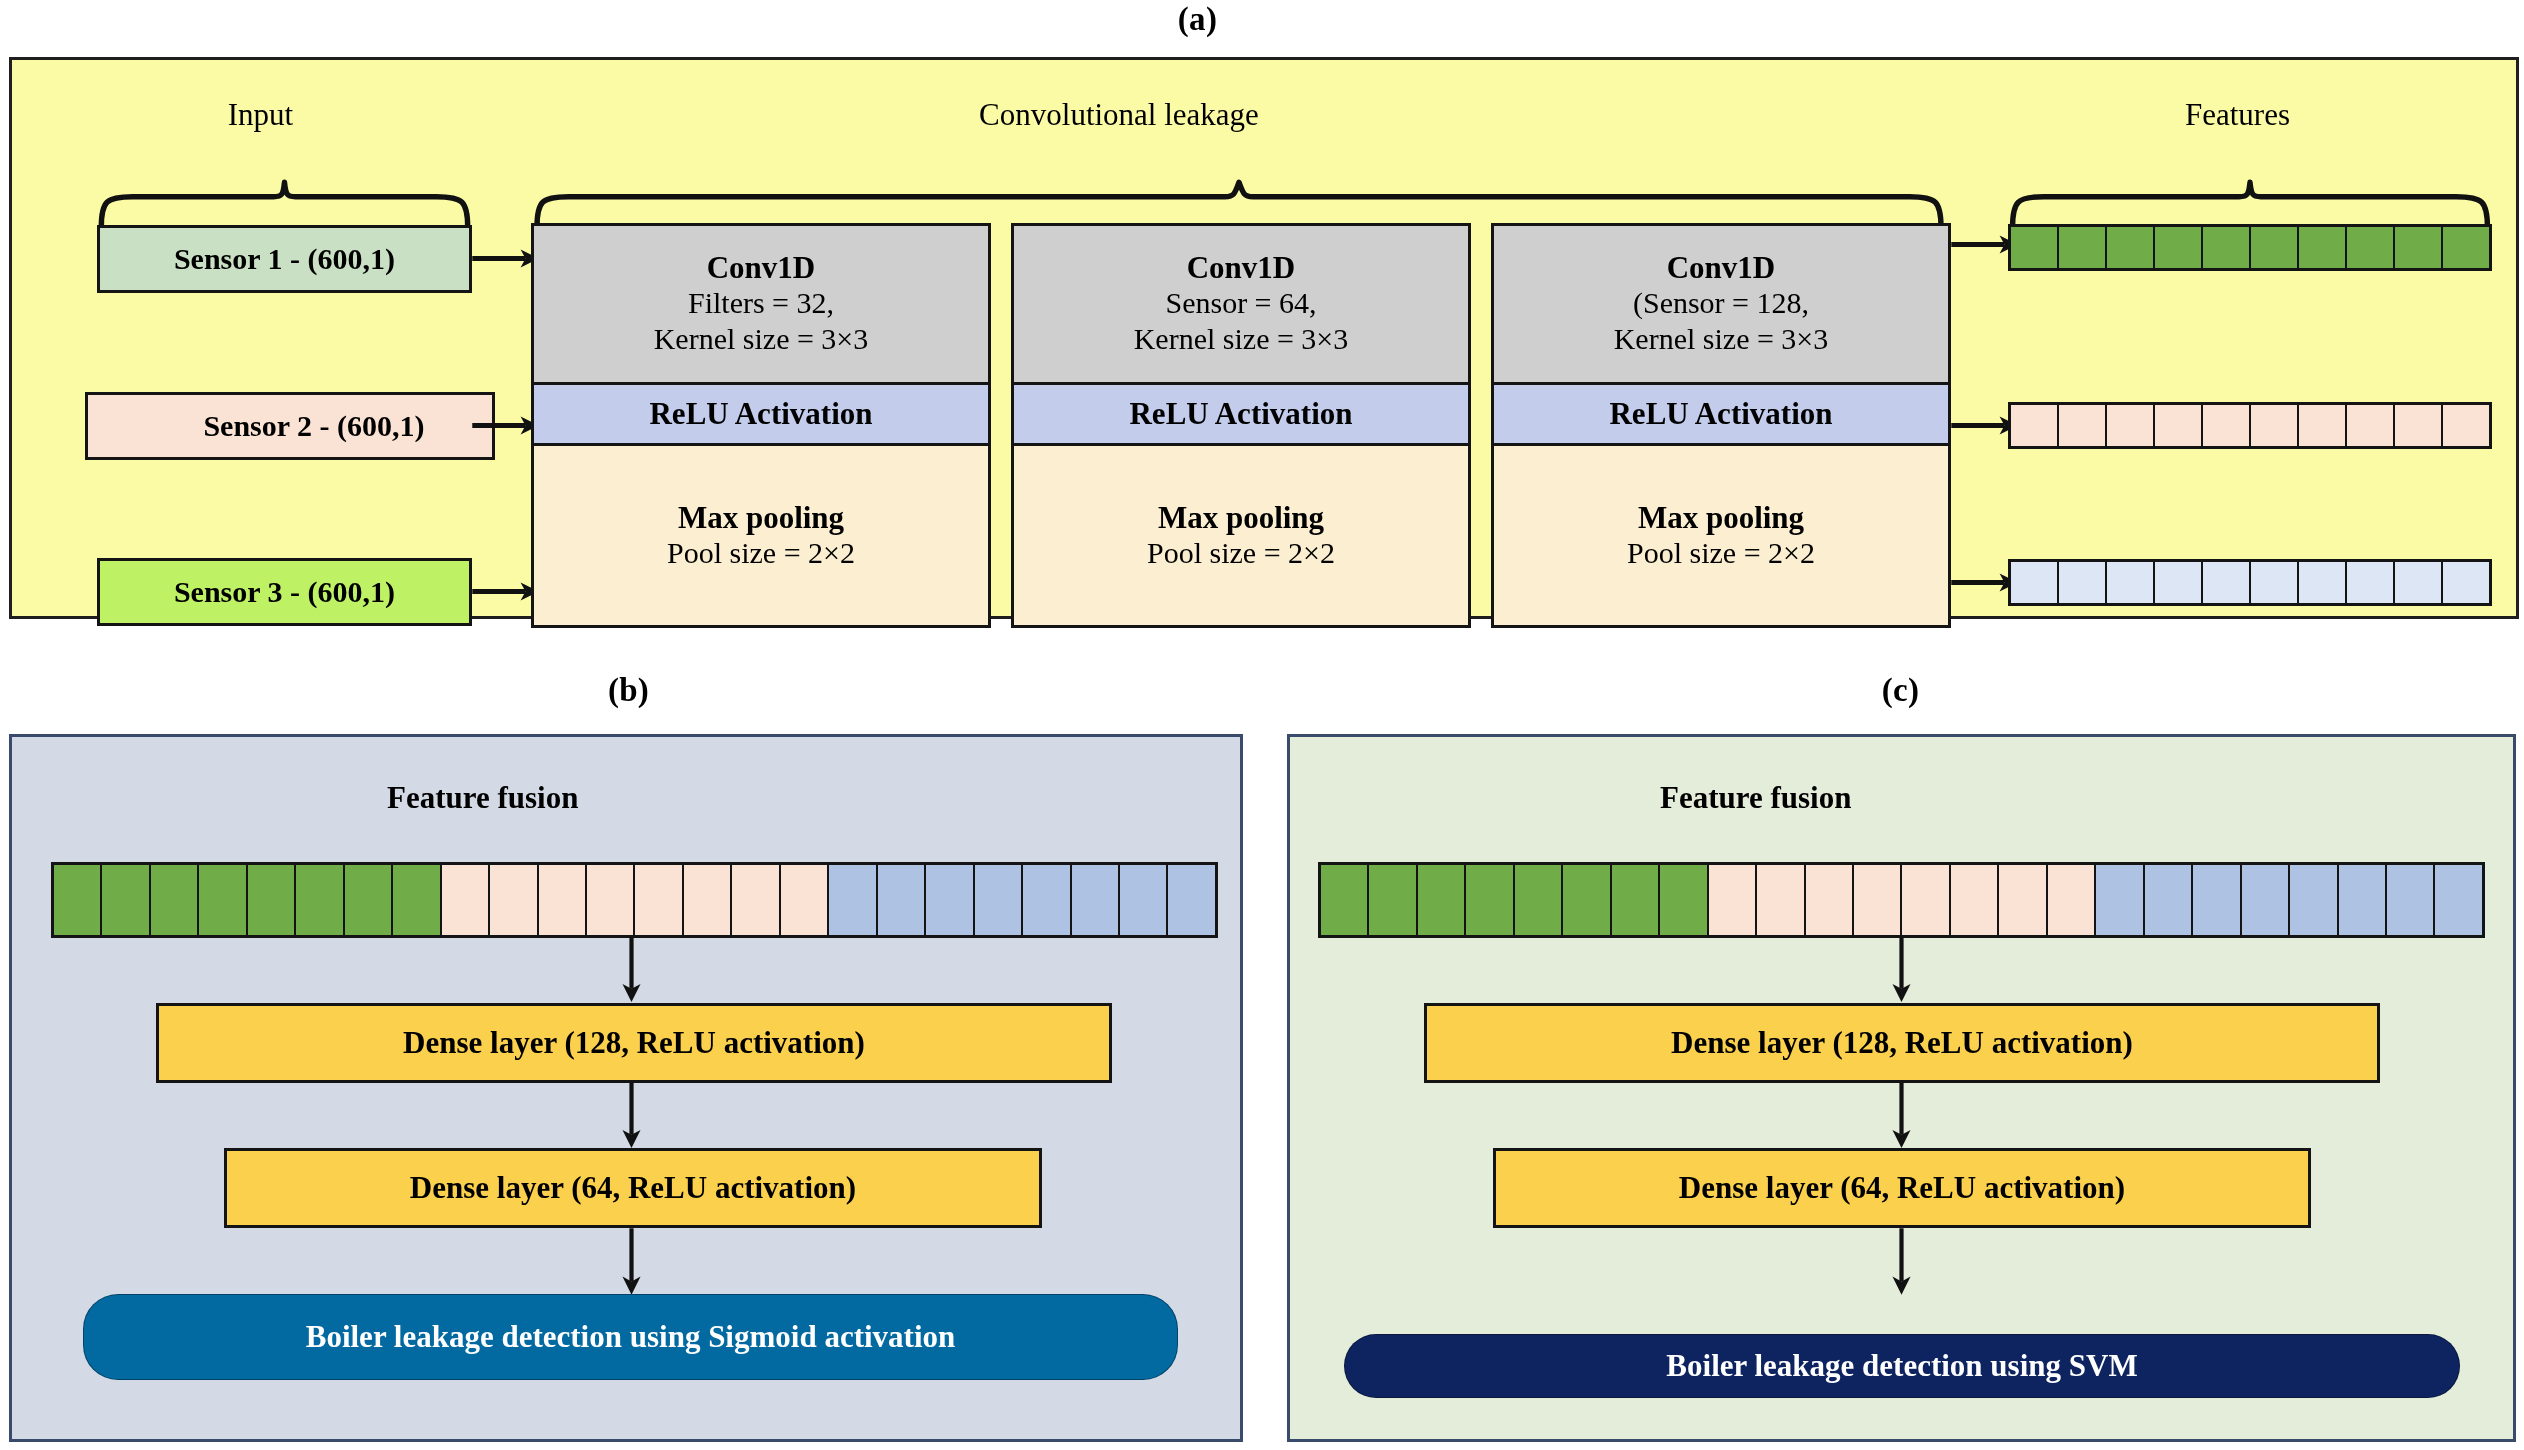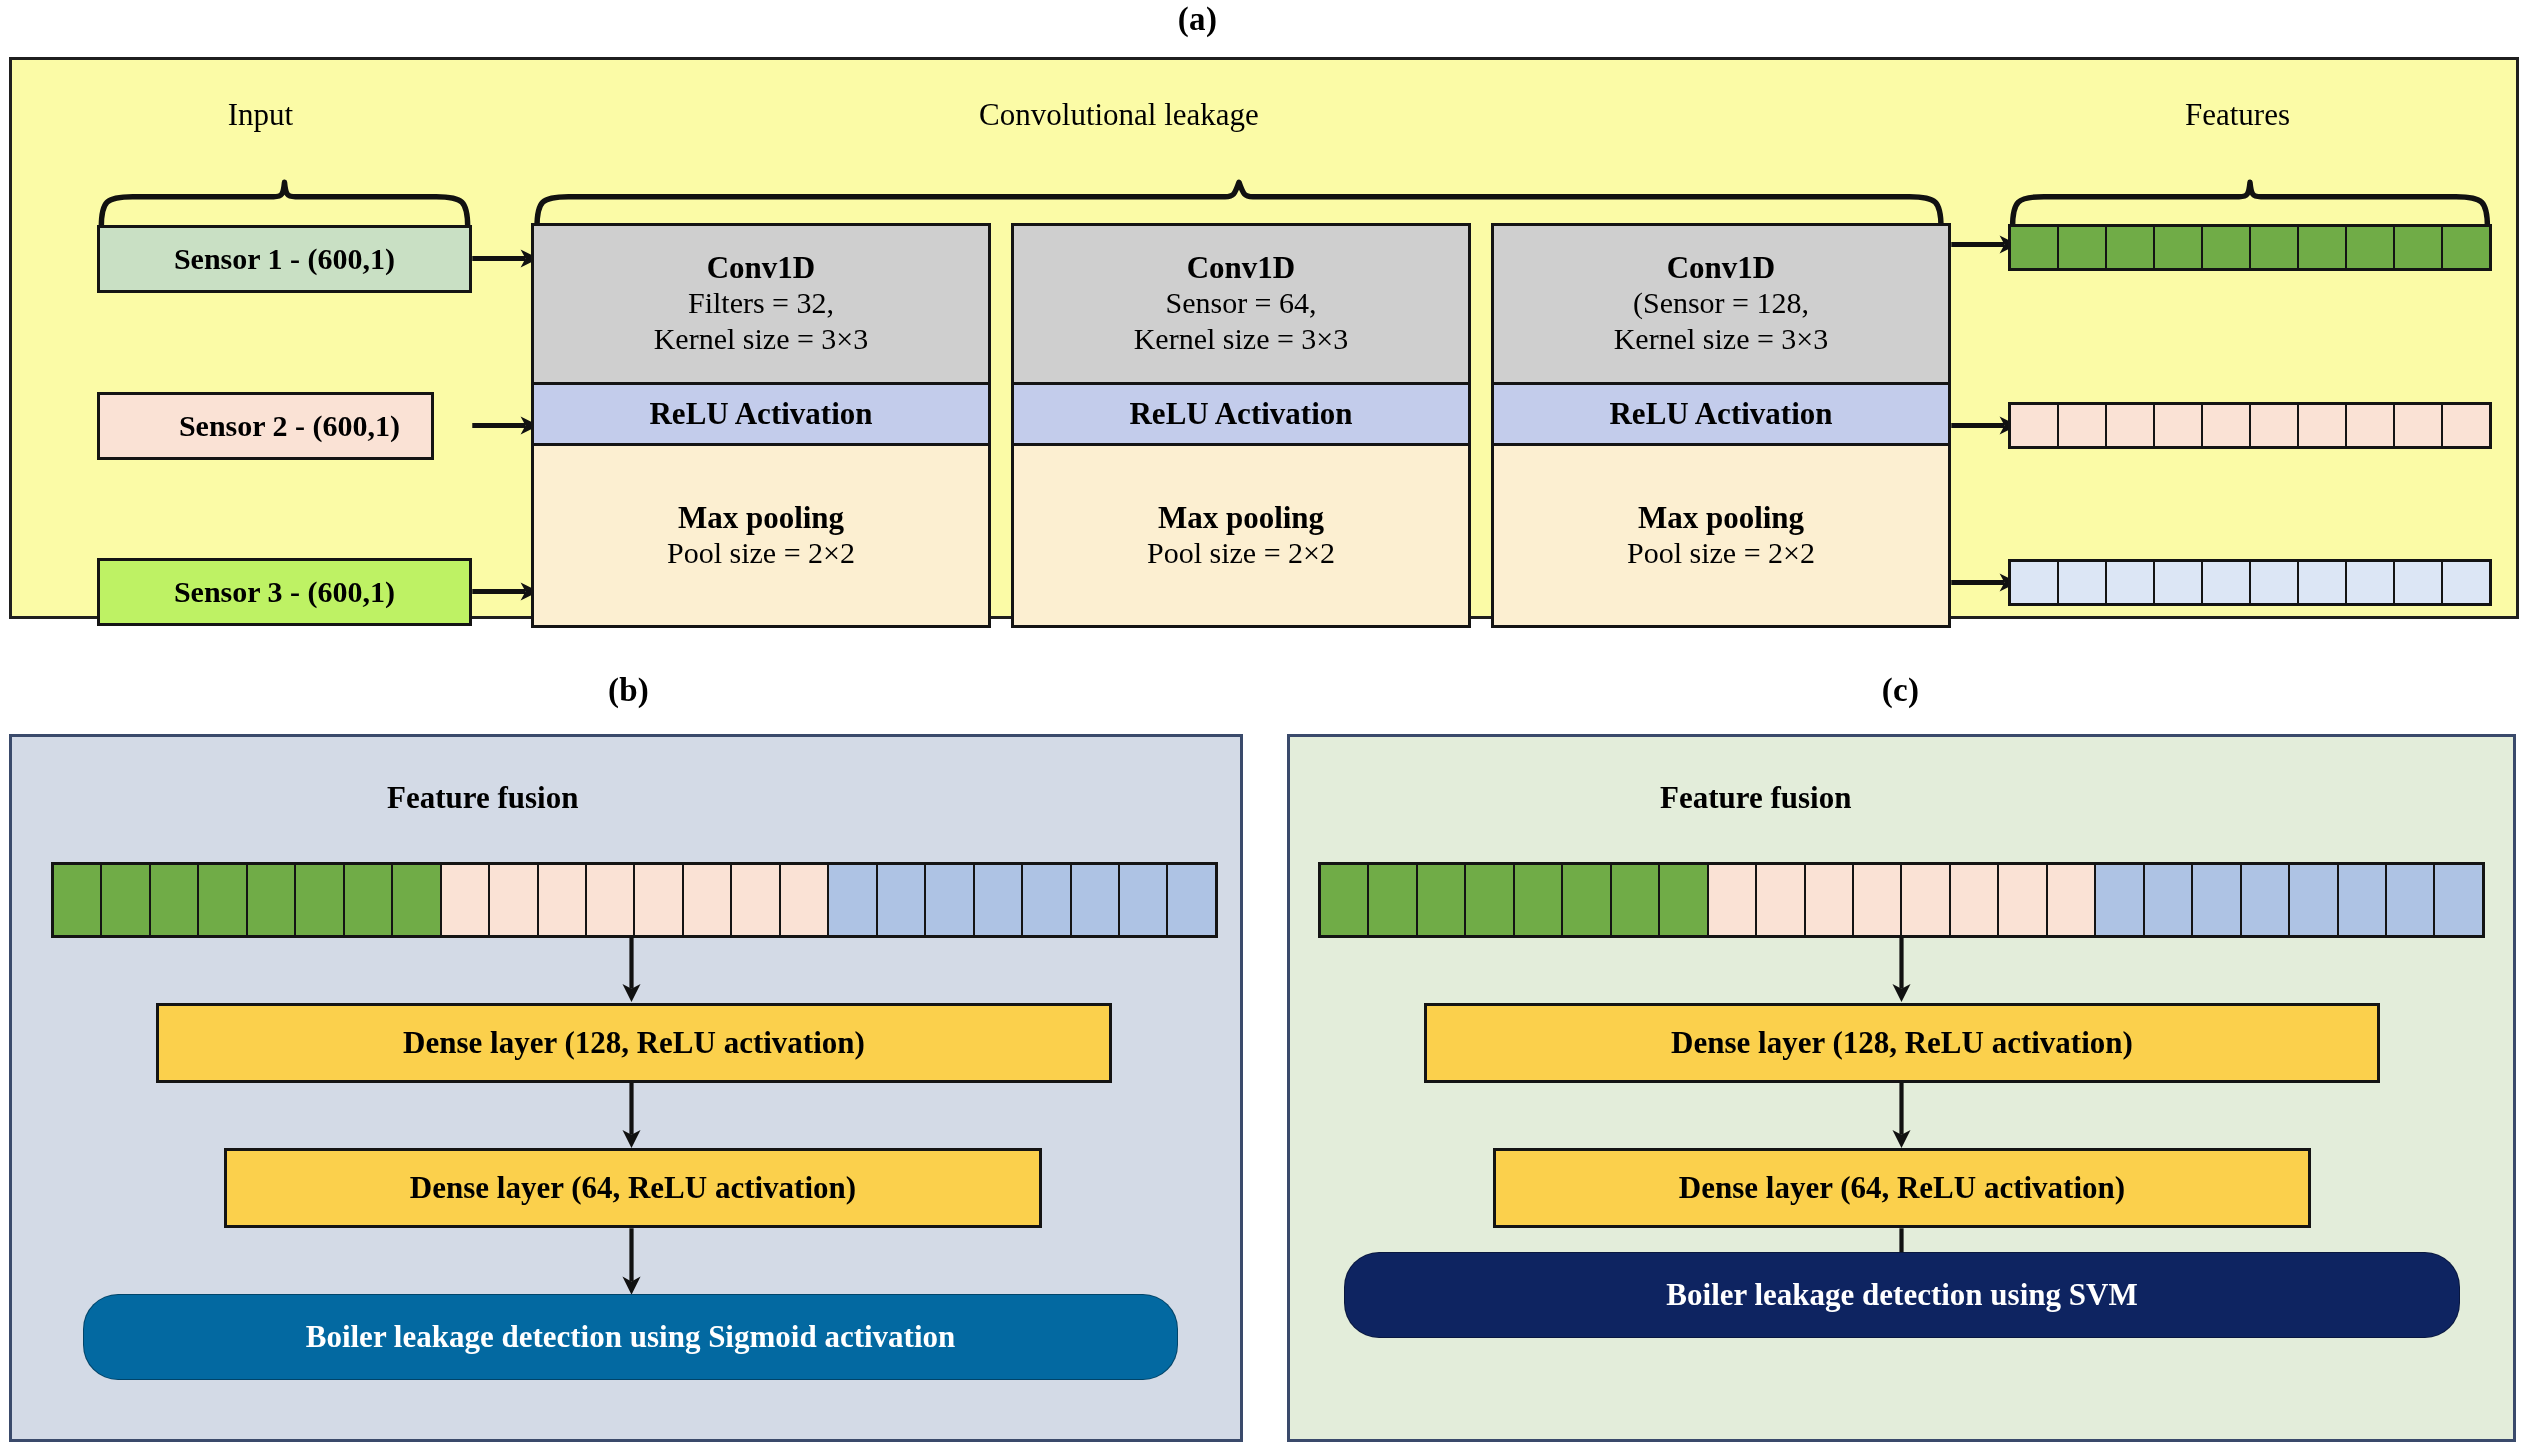"Sensor 2 - (600,1)" div.sensor-box { left: 97px -> 85px; width: 337px -> 410px }
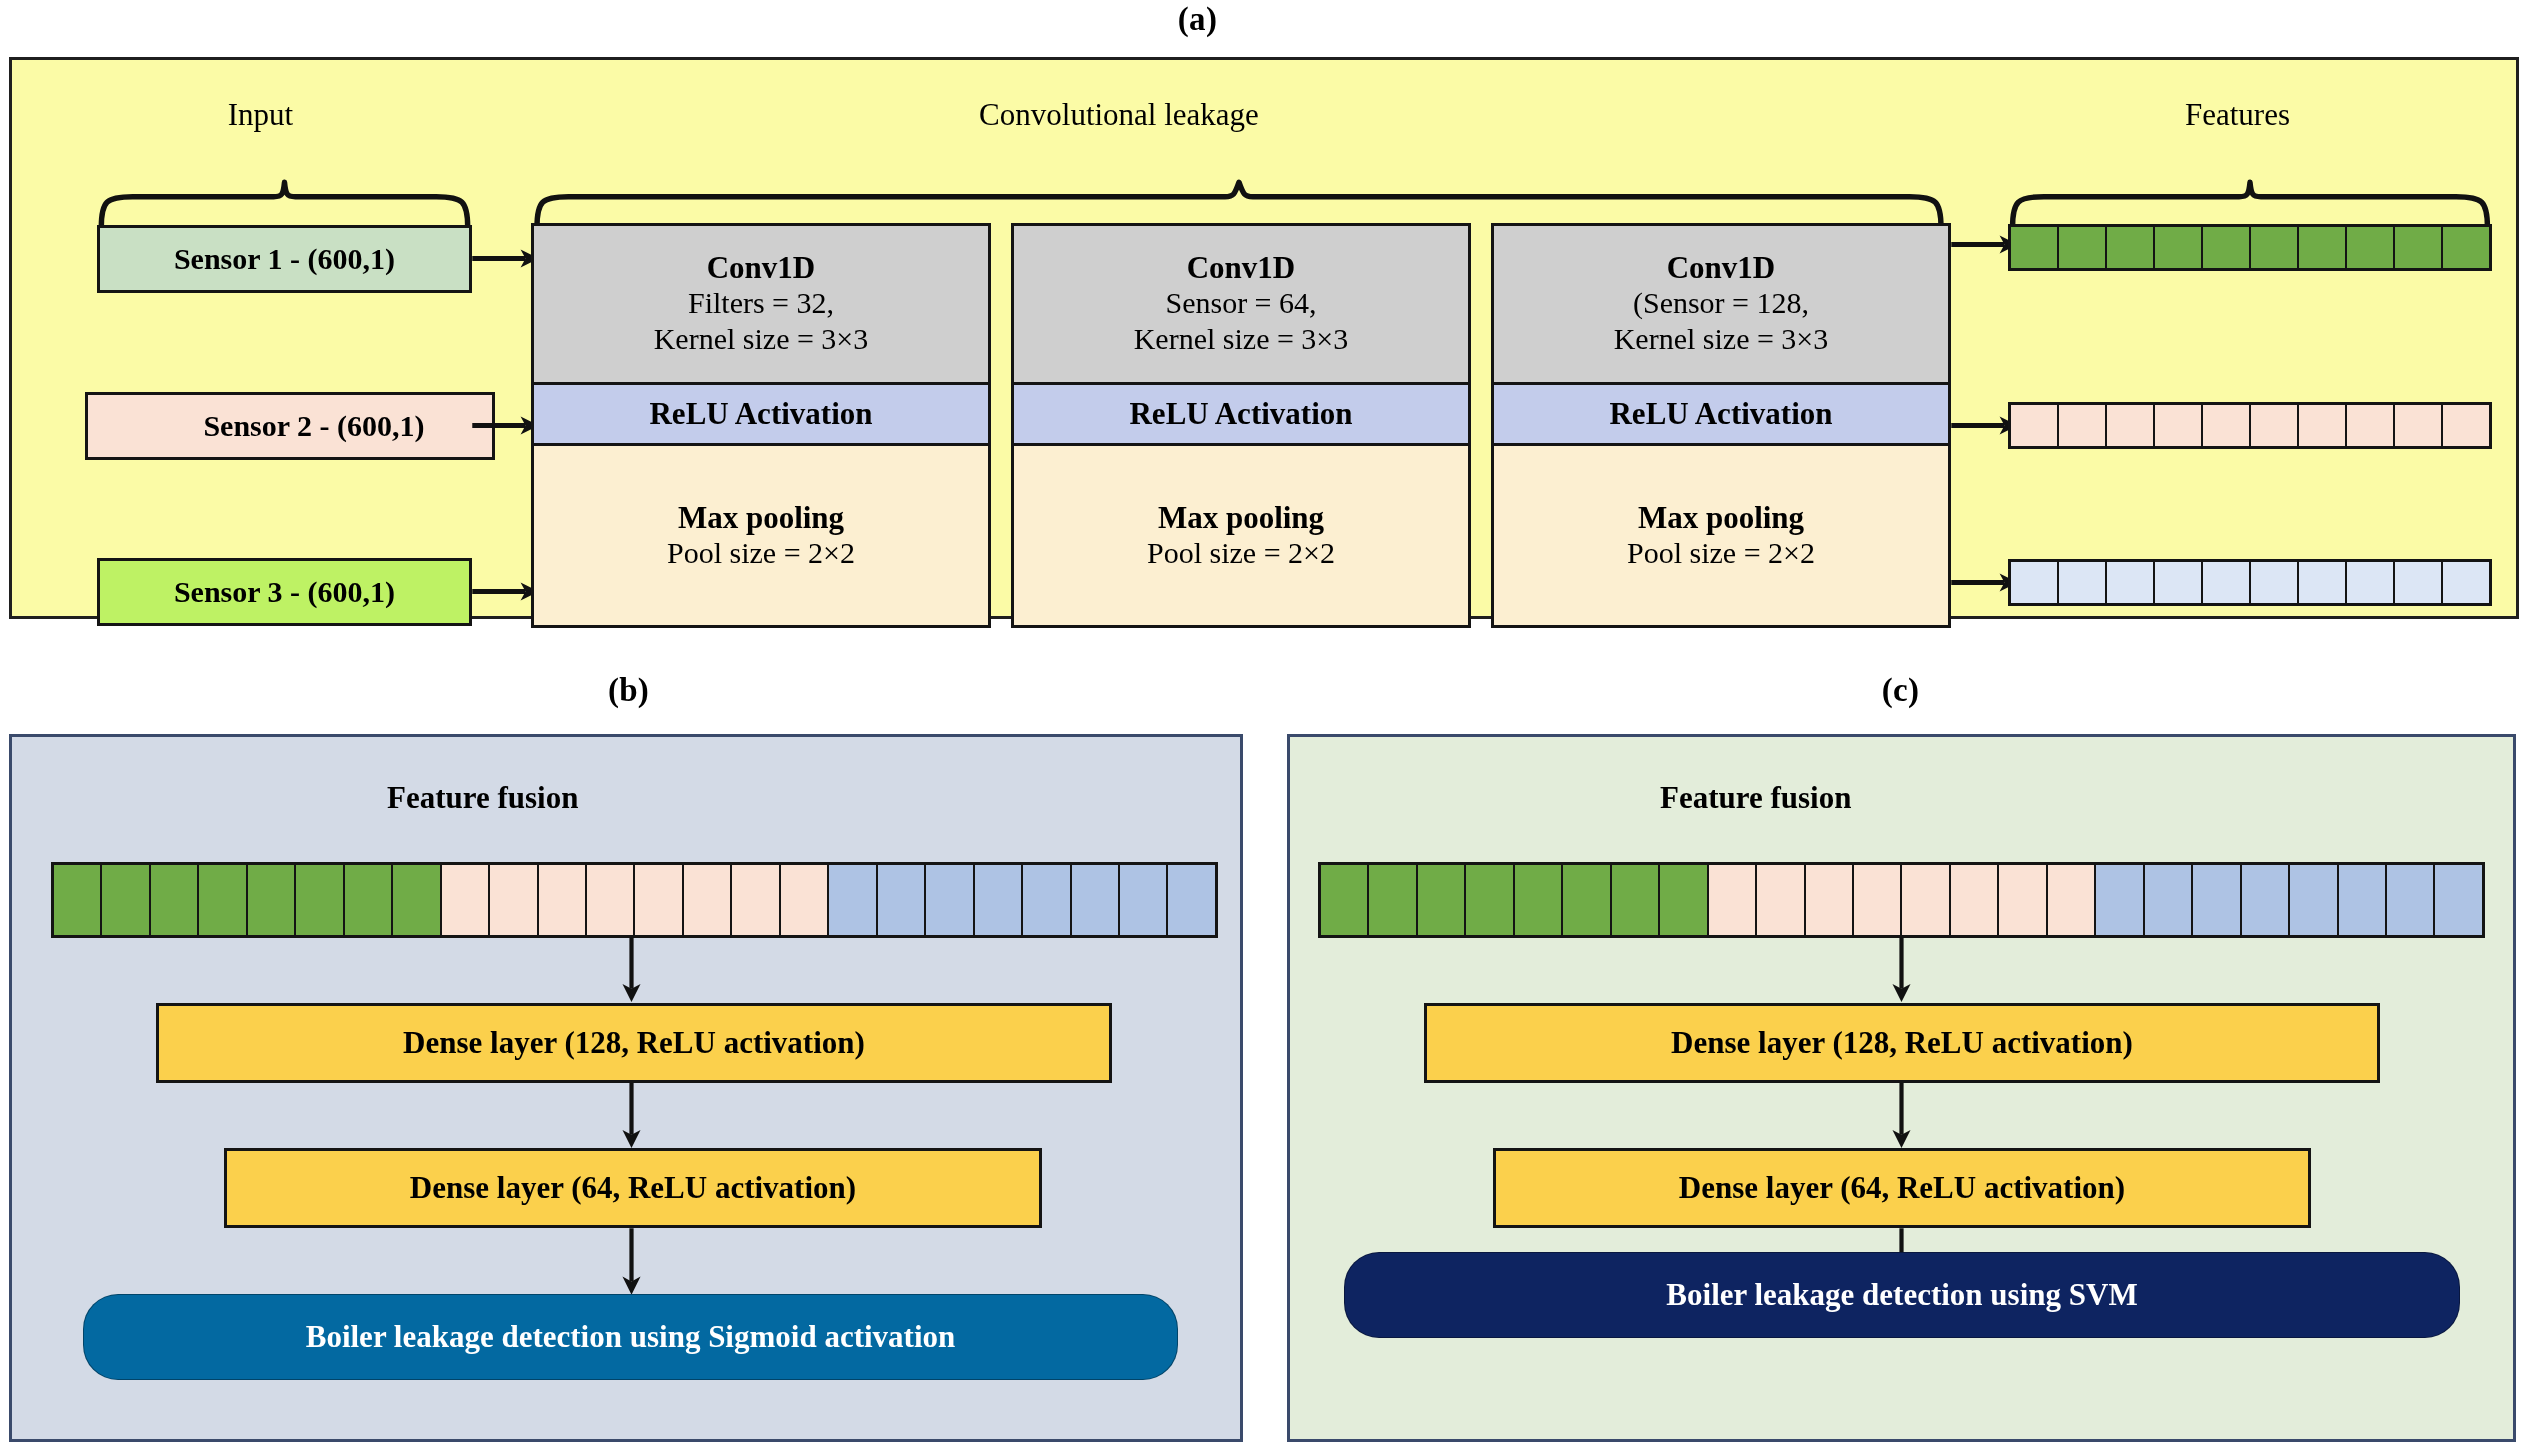"Boiler leakage detection using SVM" div.out-pill { height: 86px -> 64px; top: 1252px -> 1334px }
